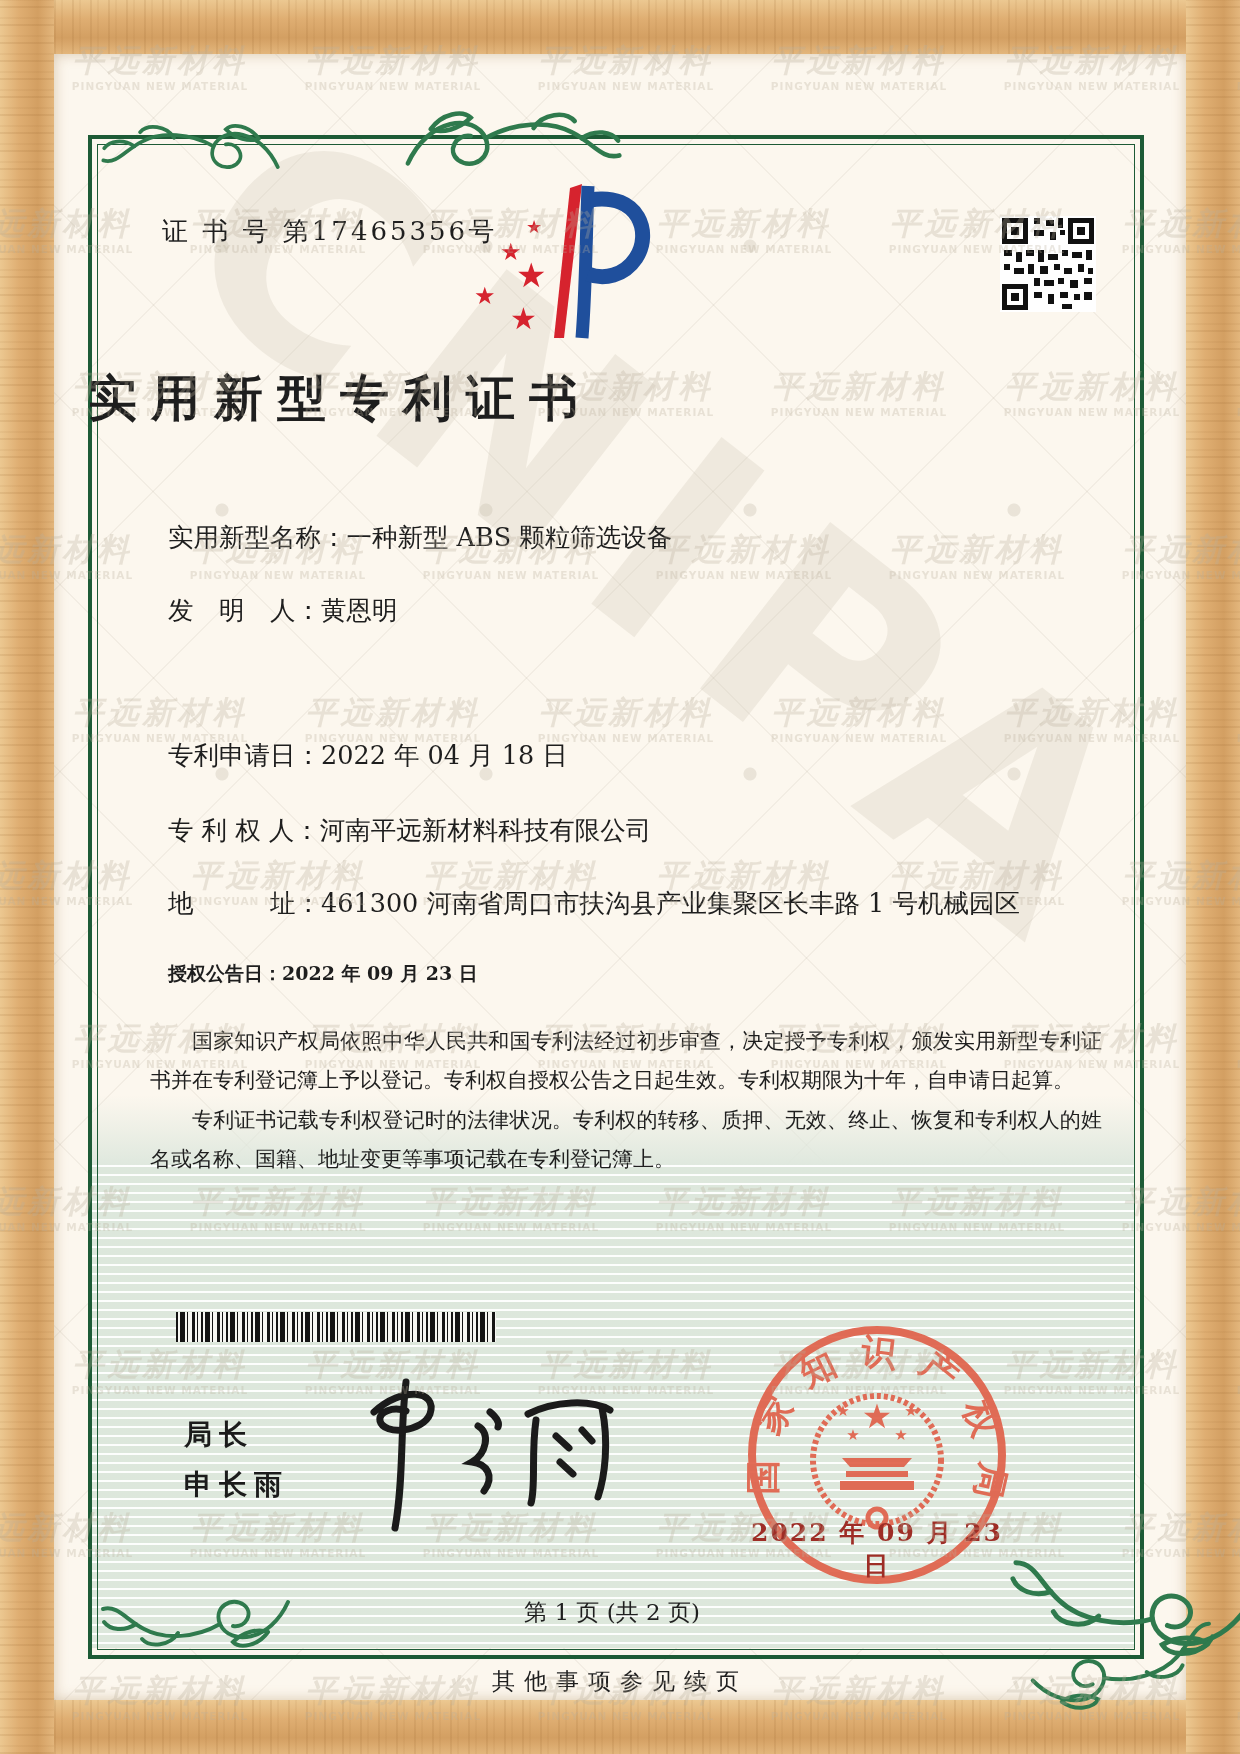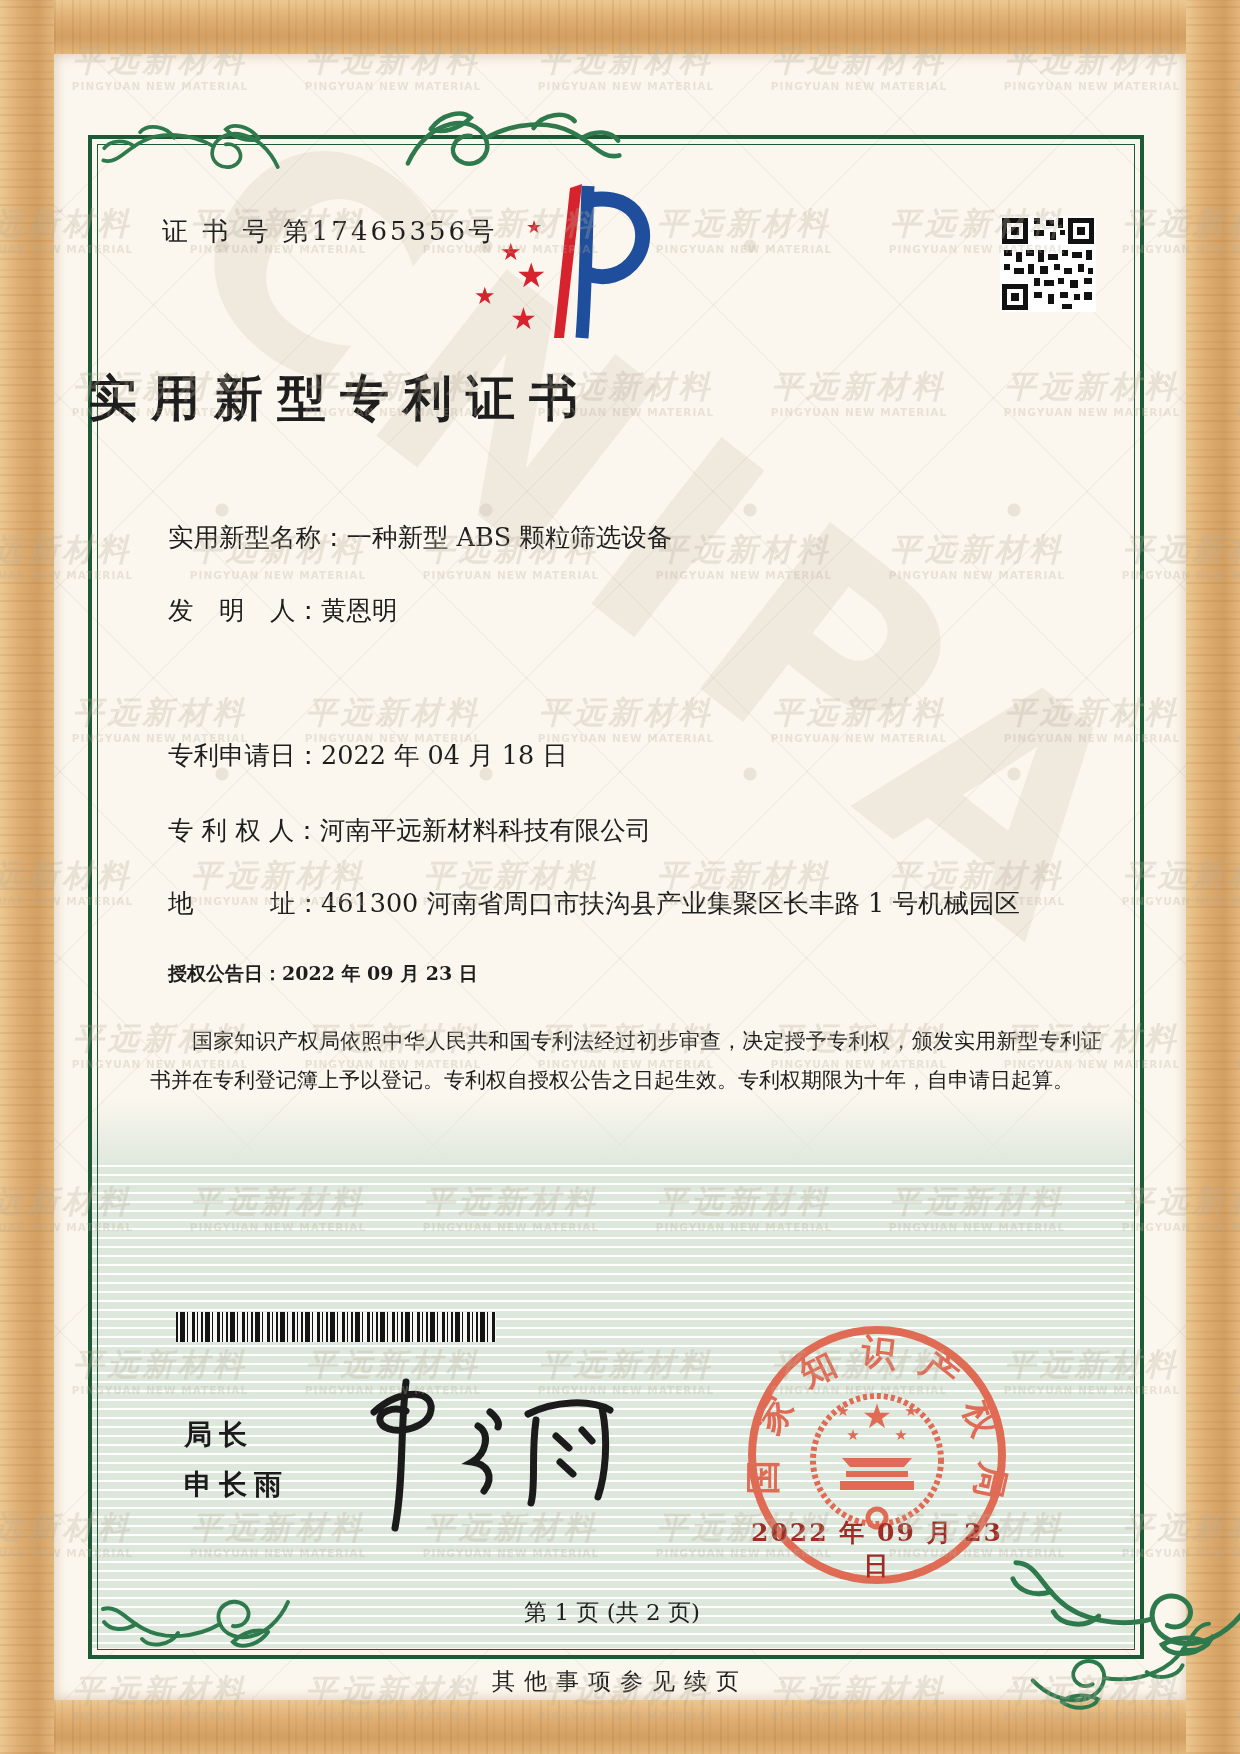"专利证书记载专利权登记时的法律状况。专利权的转移、质押、无效、终止、恢复和专利权" p { html: none -> <p>专利证书记载专利权登记时的法律状况。专利权的转移、质押、无效、终止、恢复和专利权人的姓名或名称、国籍、地址变更等事项记载在专利登记簿上。</p> }
